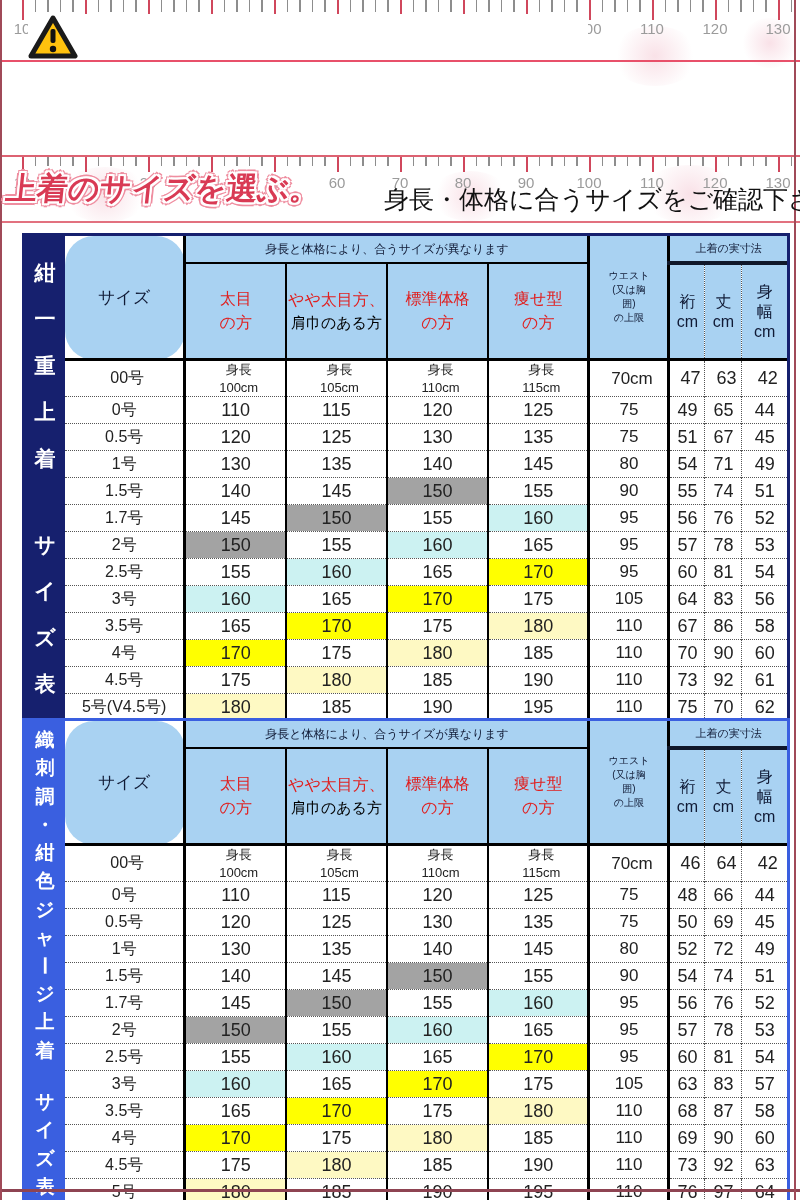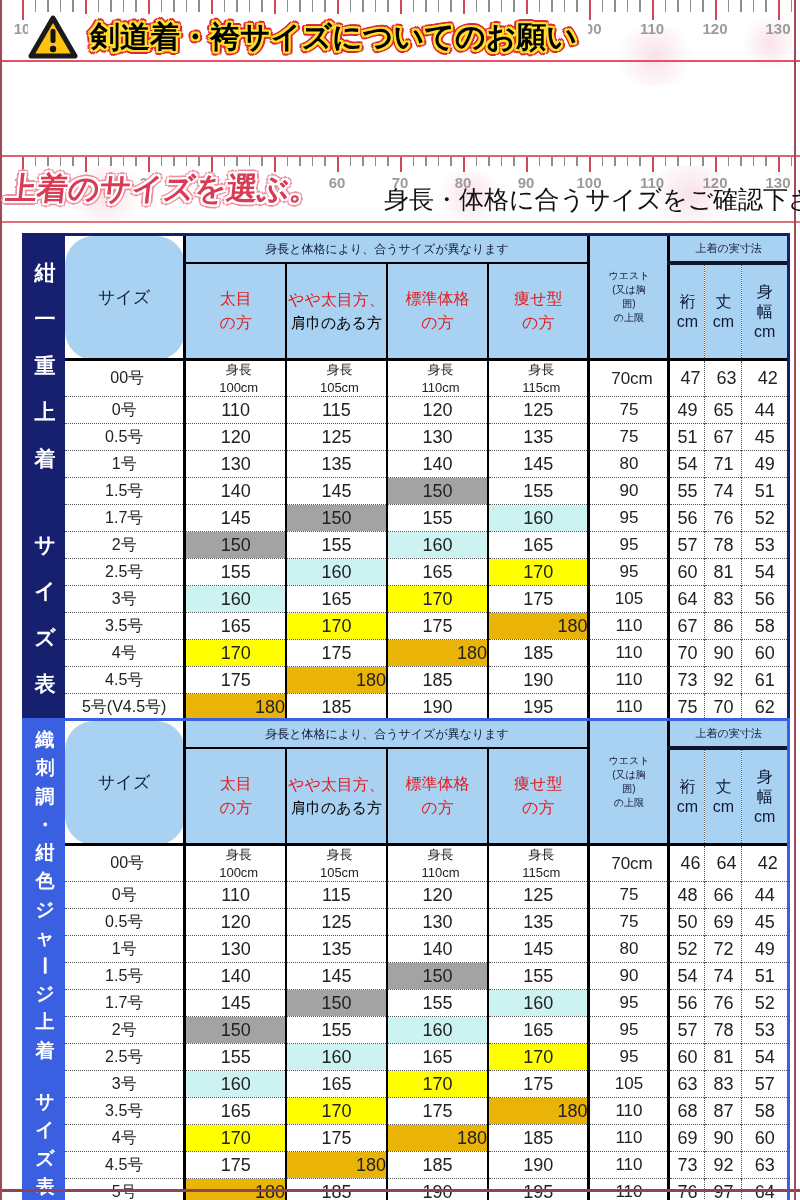"10" .ruler-num { font-weight: bold -> none }
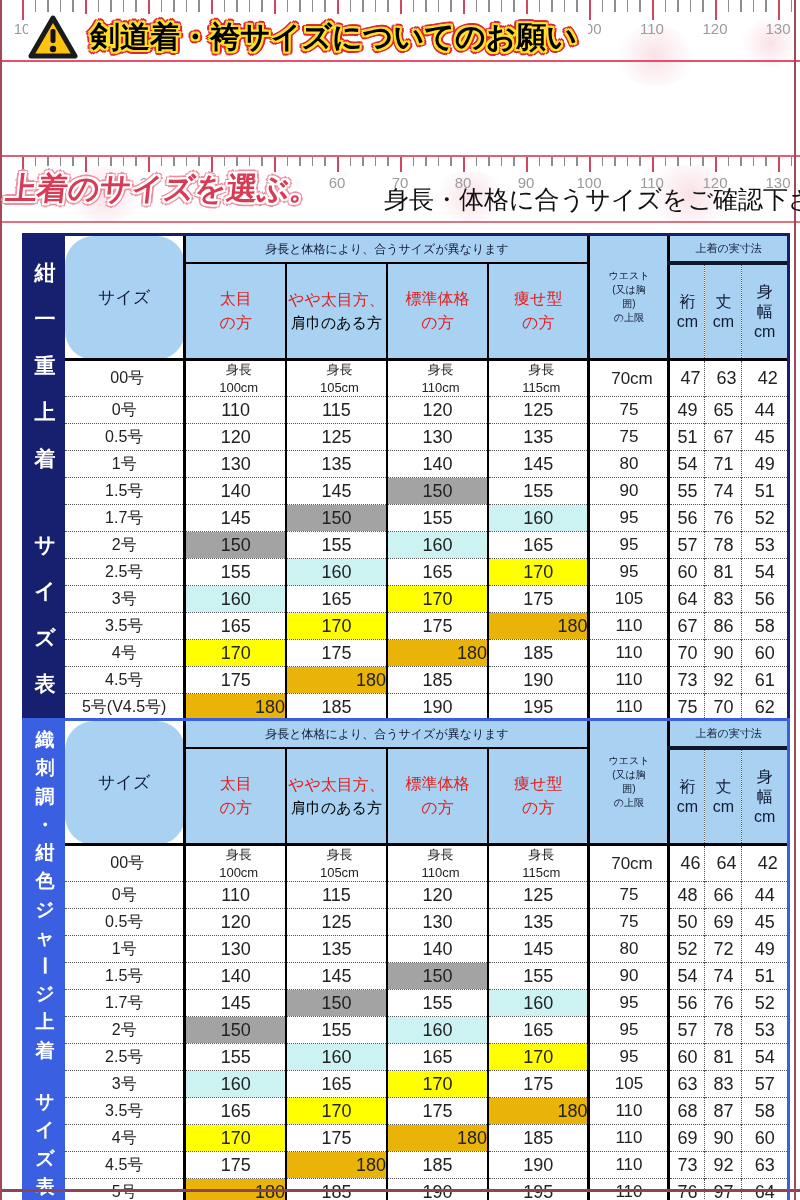"剣道着・袴サイズについてのお願い" span.warn-title { html: <span>剣道着・袴サイズについてのお願い</span> -> none }
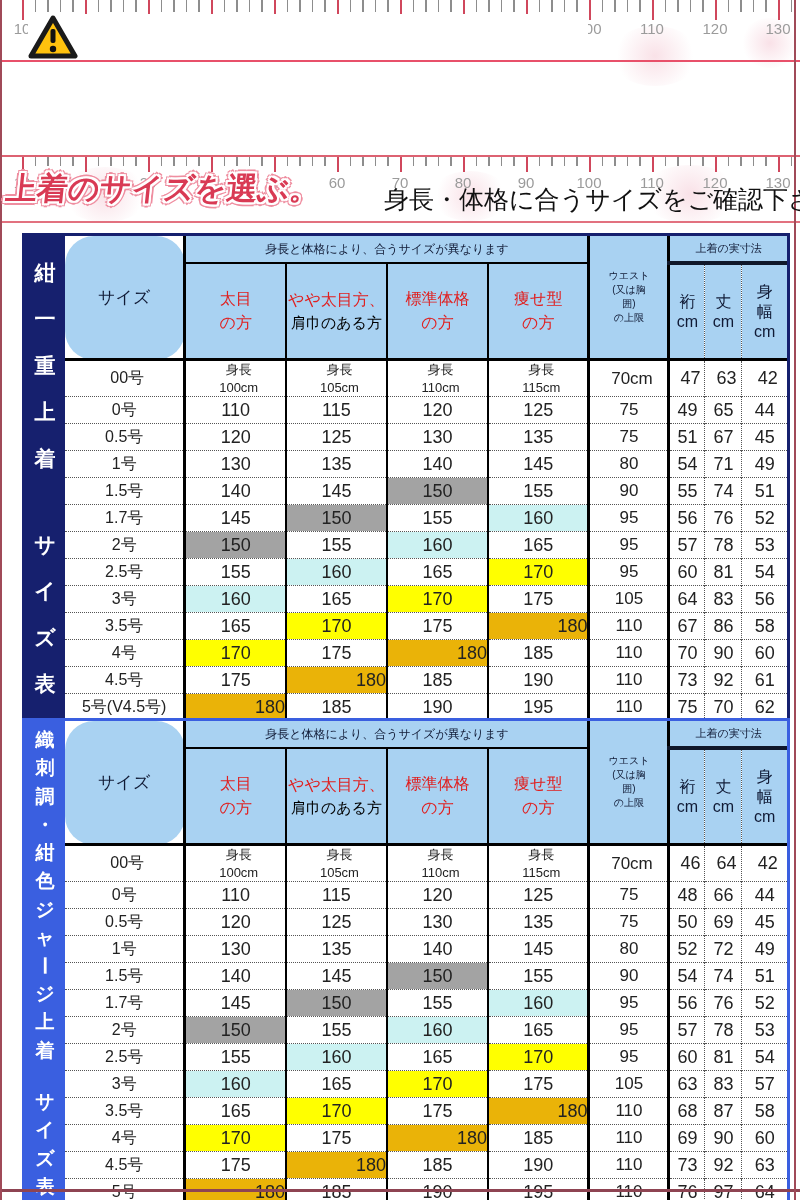"180" td.bg-green { background: #eab308 -> #fef9c3; text-align: right -> none }
